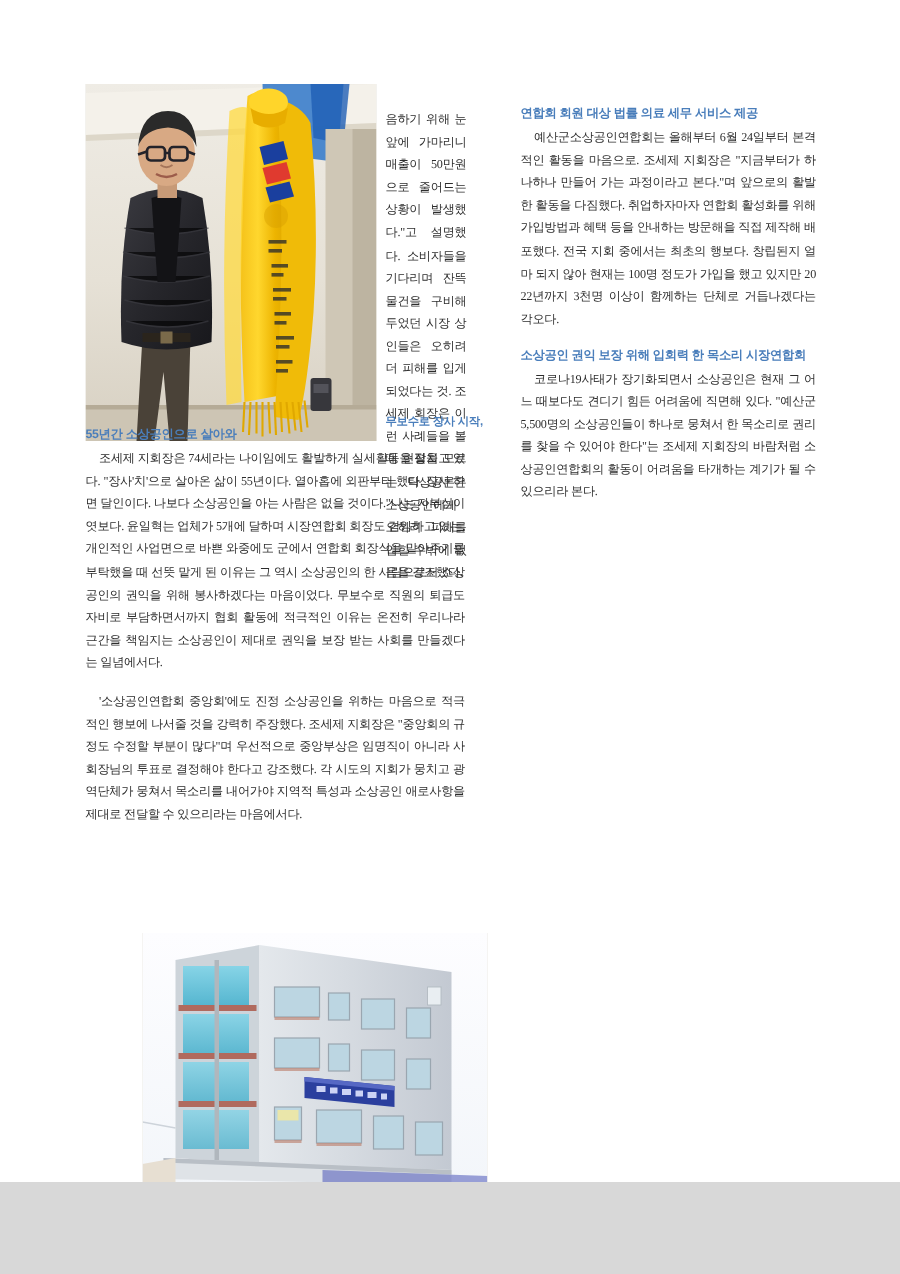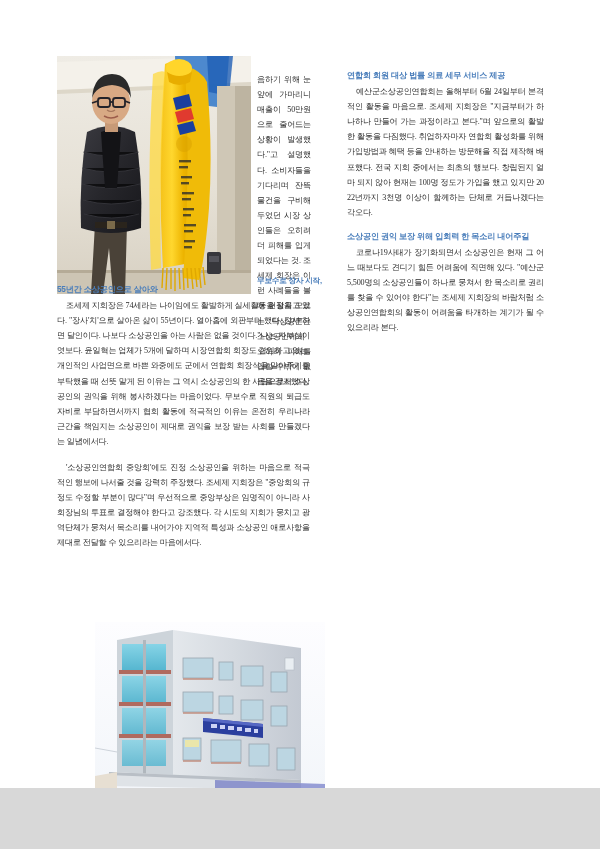"소상공인 권익 보장 위해 입회력" h2.heading { text: 내어주길 -> 시장연합회 }
